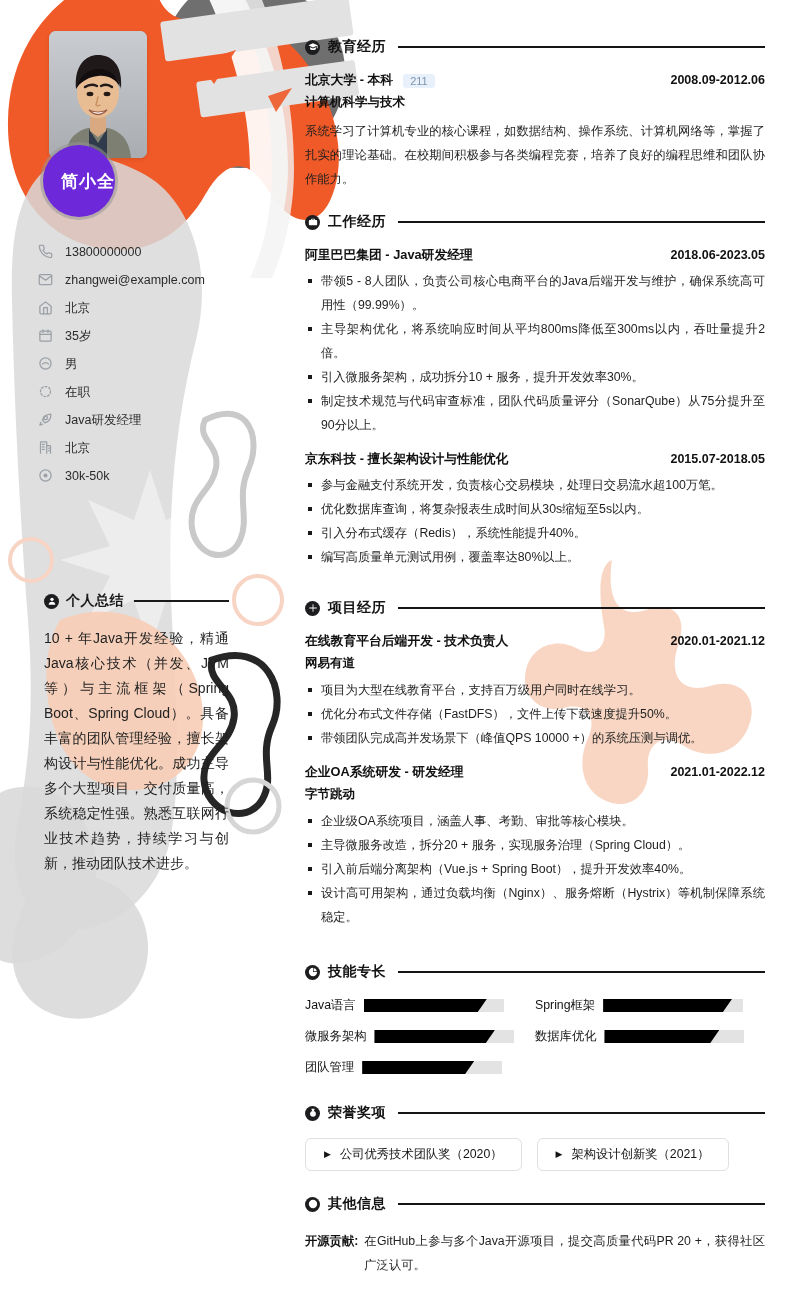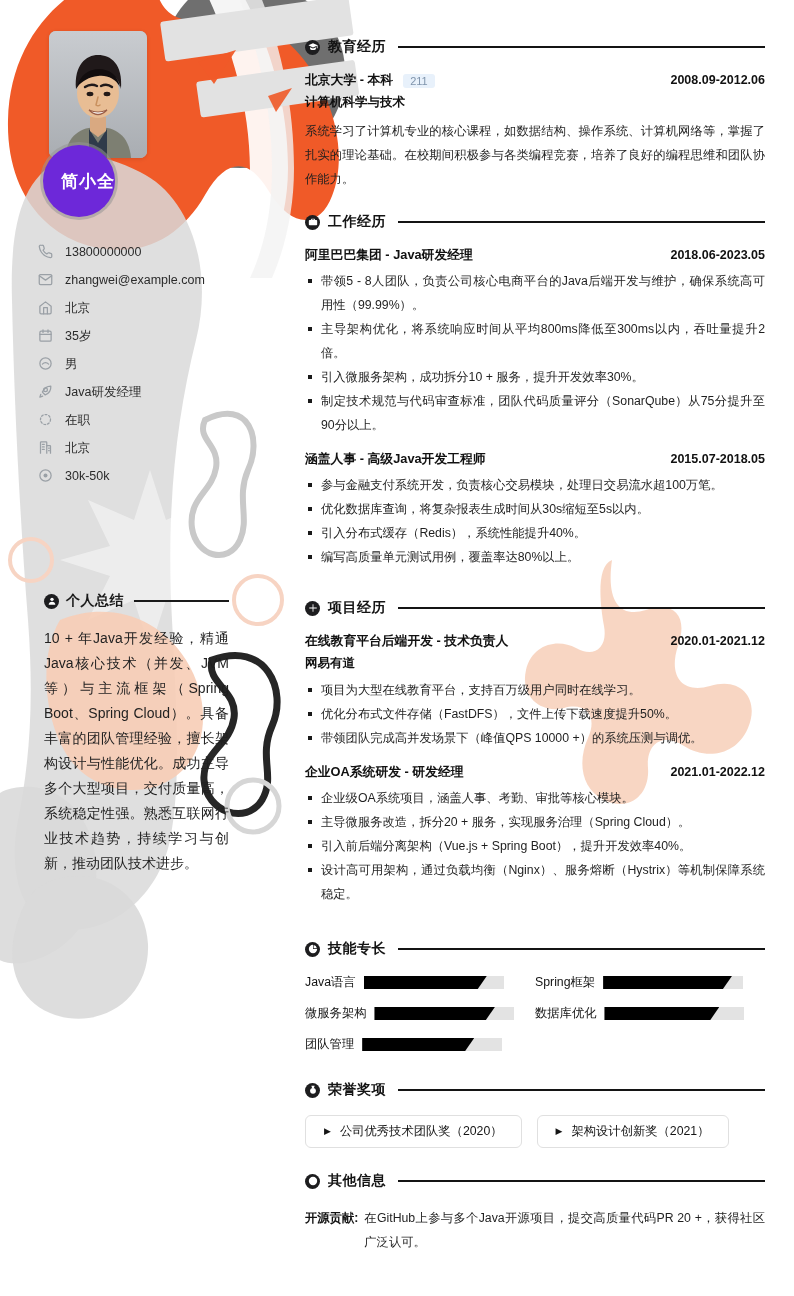"Java研发经理" div.contact-row { order: before "在职" -> after "在职" }
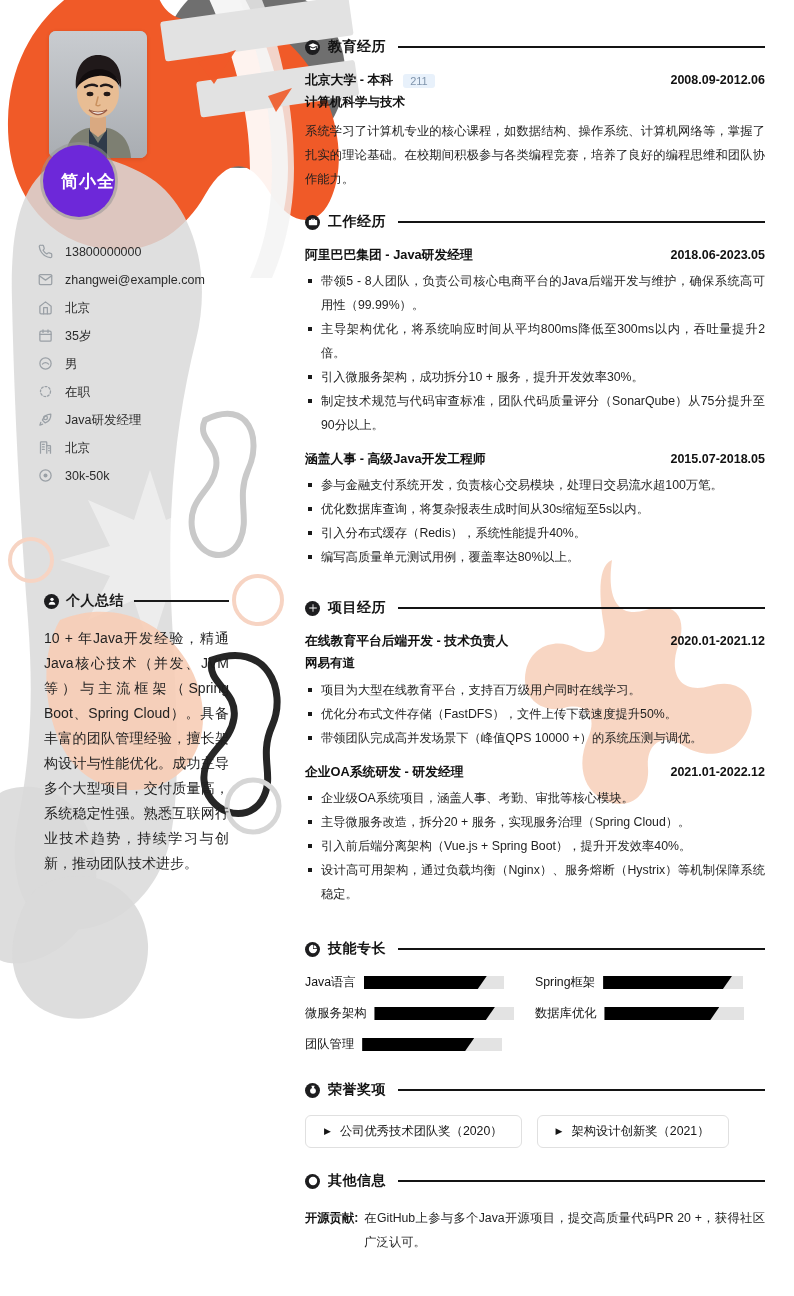"涵盖人事 - 高级Java开发工程师" div.entry-title { text: 涵盖人事 - 高级Java开发工程师 -> 京东科技 - 擅长架构设计与性能优化 }
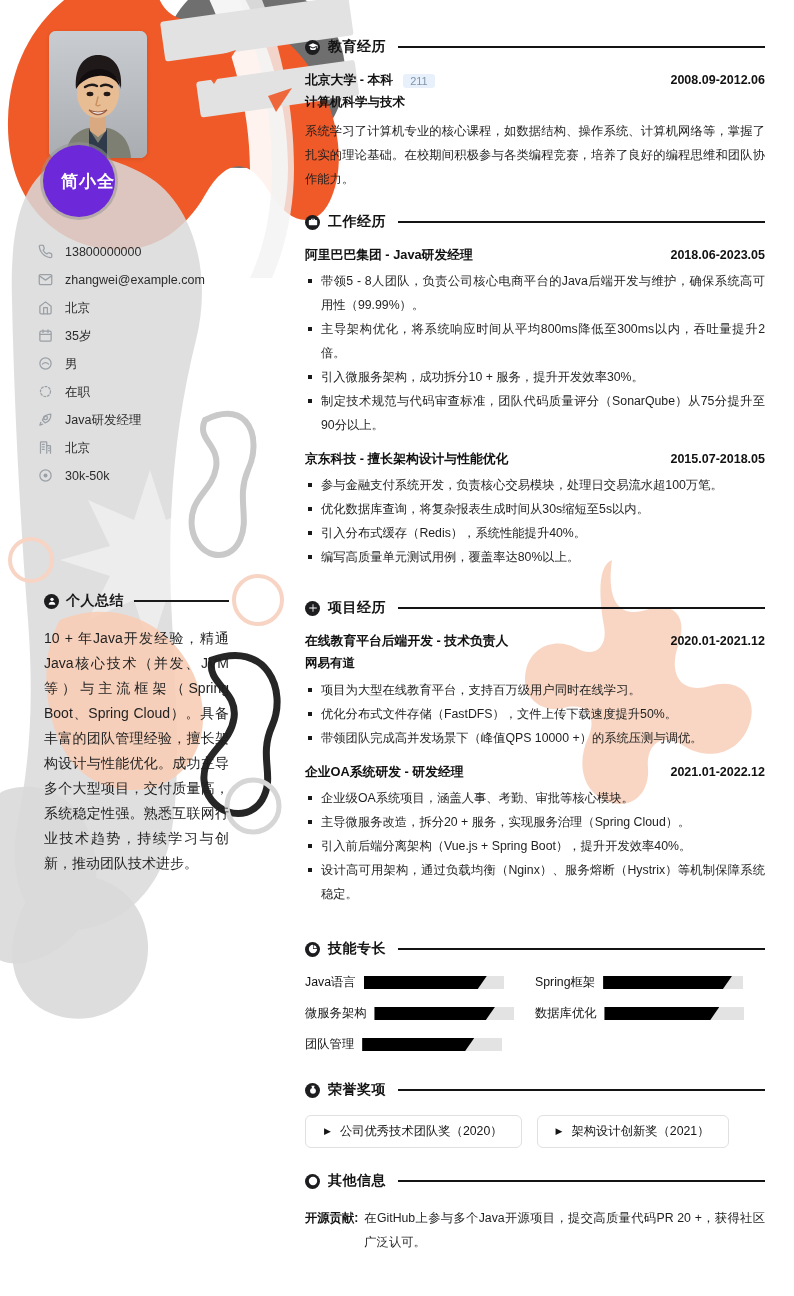"字节跳动" div.entry-sub { html: none -> <div>字节跳动</div> }
